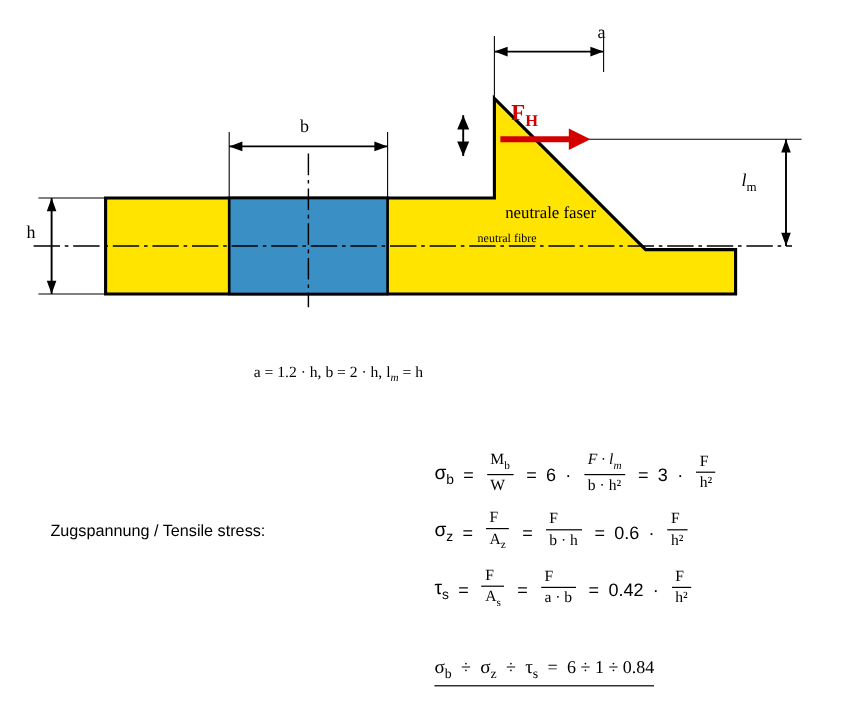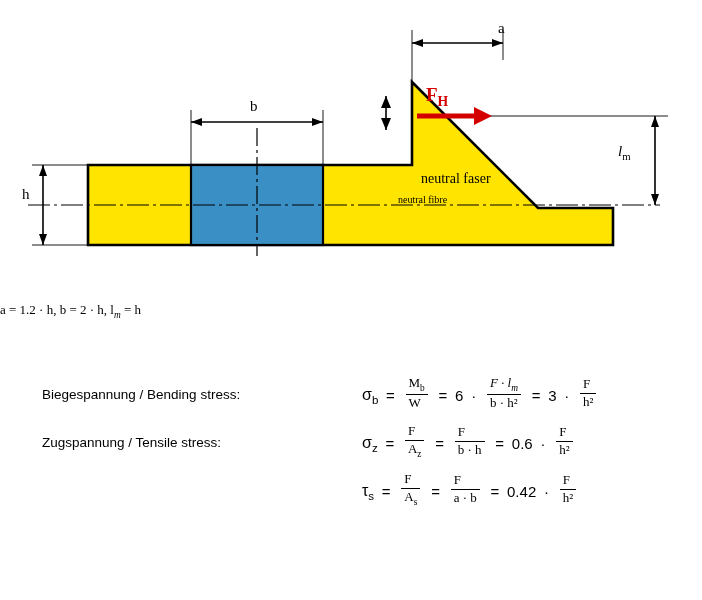"neutral faser" div.lbl { text: neutral -> neutrale }
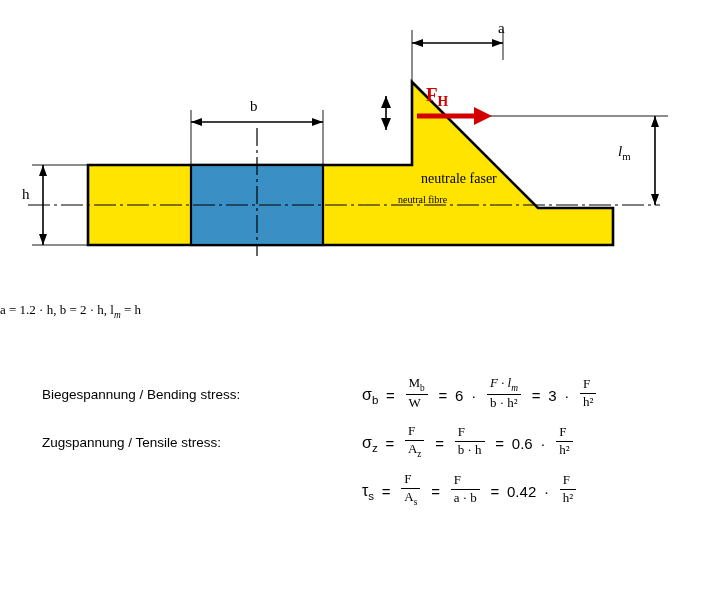"a = 1.2 · h," .cond-note { text-align: left -> center }
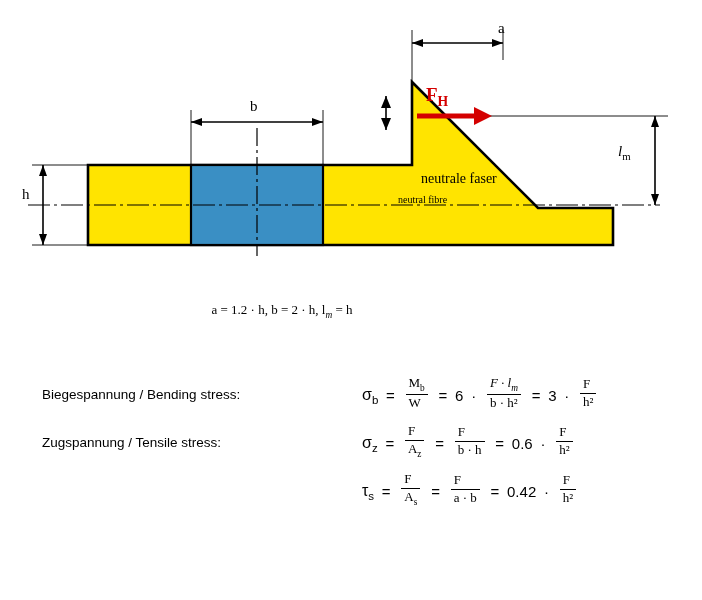"Biegespannung / Bending stress:" div.name { html: <div>Biegespannung / Bending stress:</div> -> none }
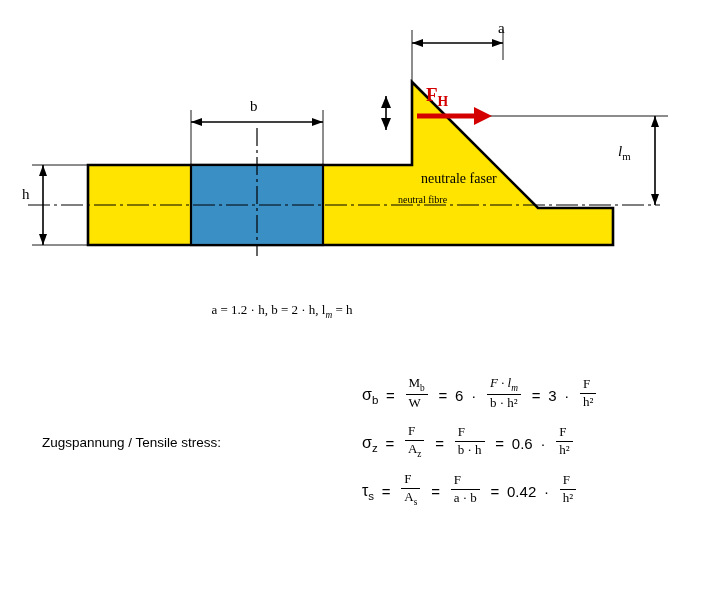"σb ÷ σz ÷ τs" div.summary { html: none -> <div> <span><span>σ</span><span>b</span></span> <span>÷</span> <span><span>σ</span><span>z</span></span> <span>÷</span> <span><span>τ</span><span>s</span></span> <span>=</span> <span>6 ÷ 1 ÷ 0.84</span> </div> }
